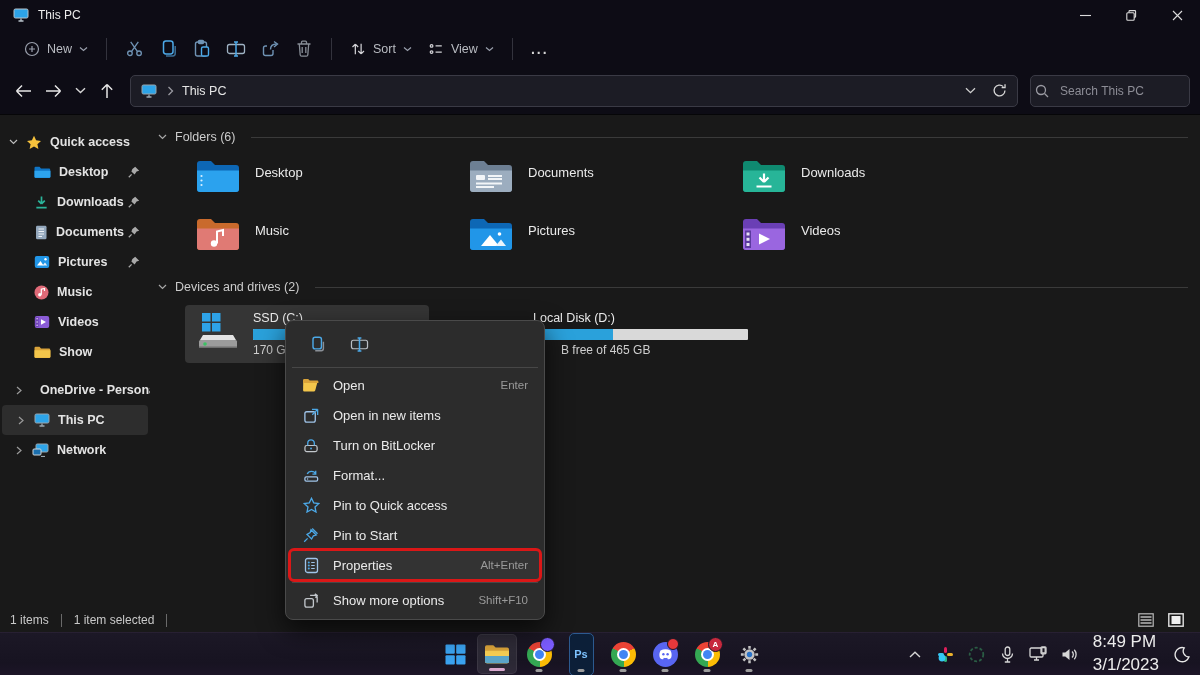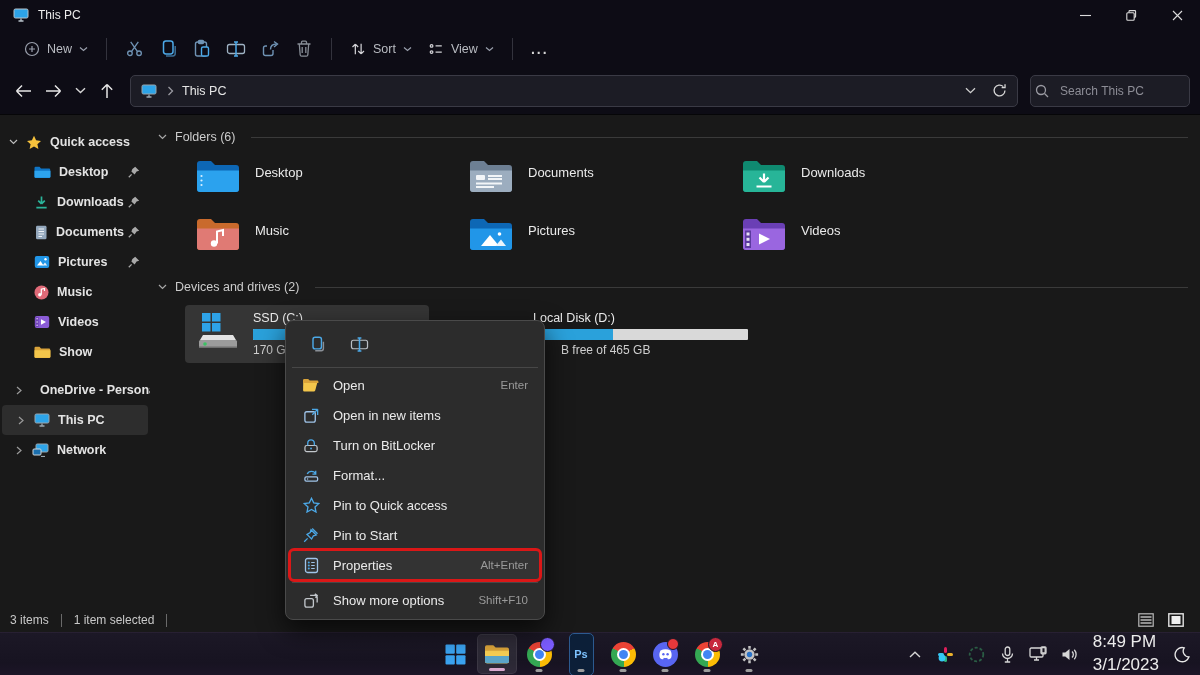"3 items" span { text: 3 -> 1 }
